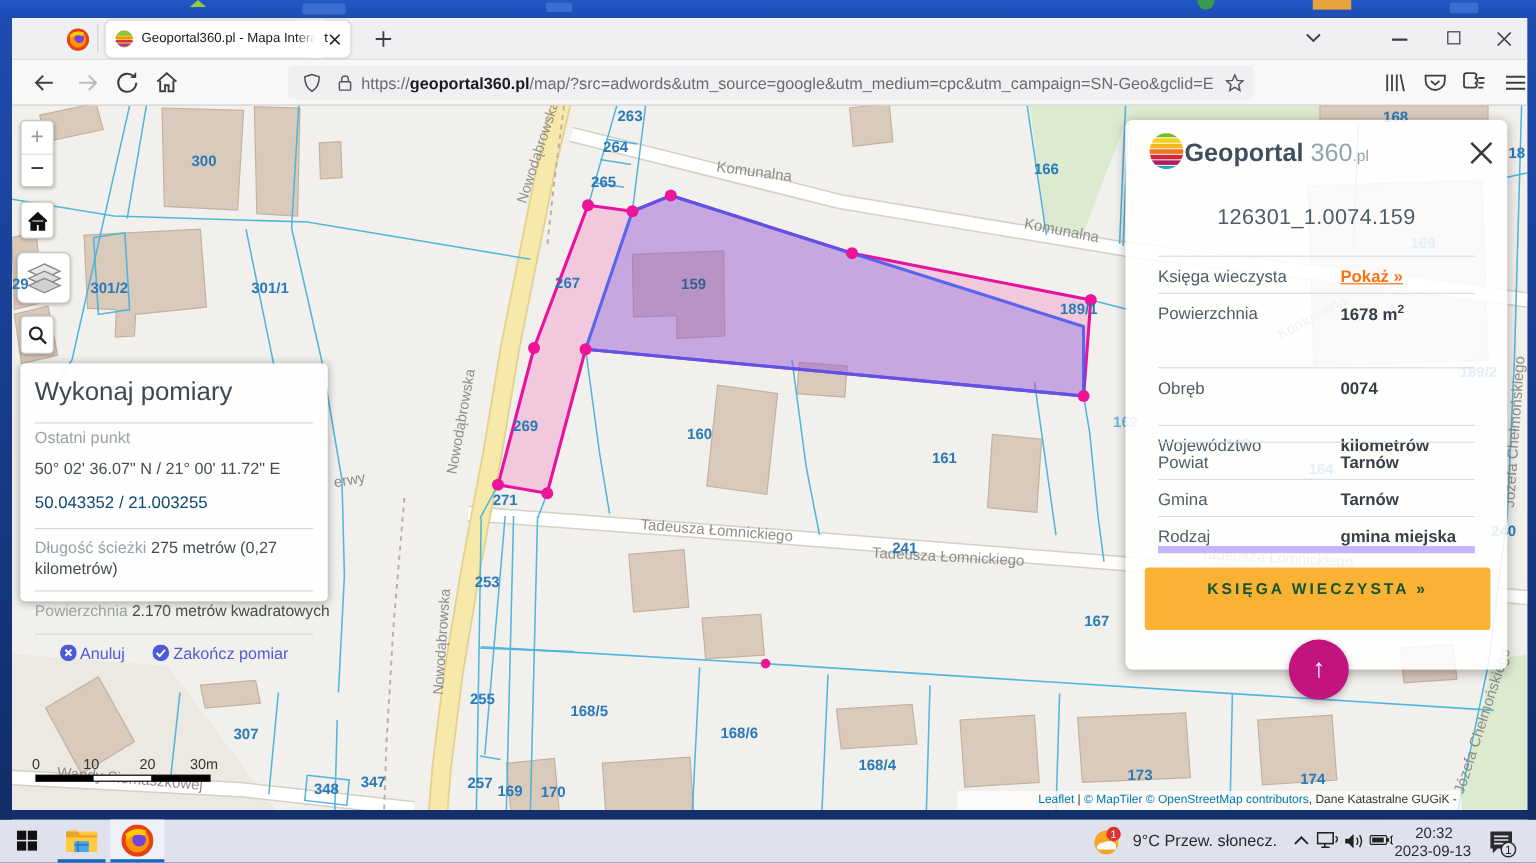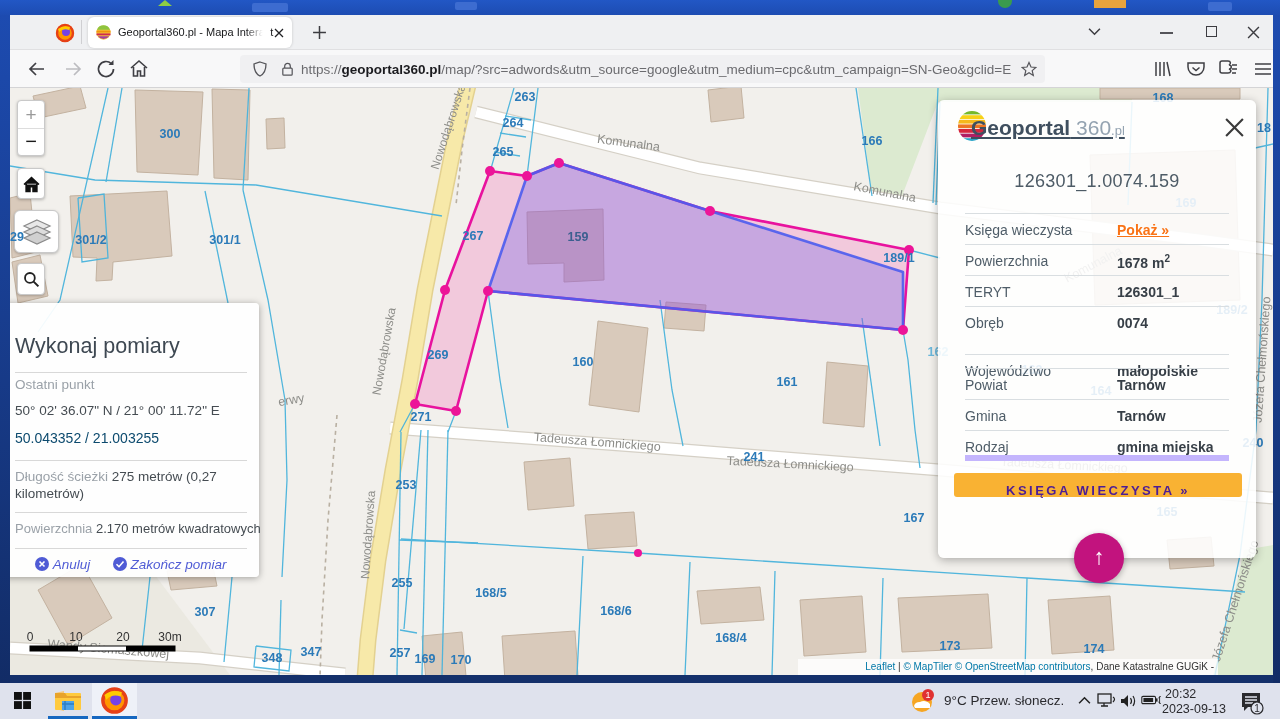"Geoportal 360.pl" div { left: 33px -> 49px; text-decoration: underline -> none }
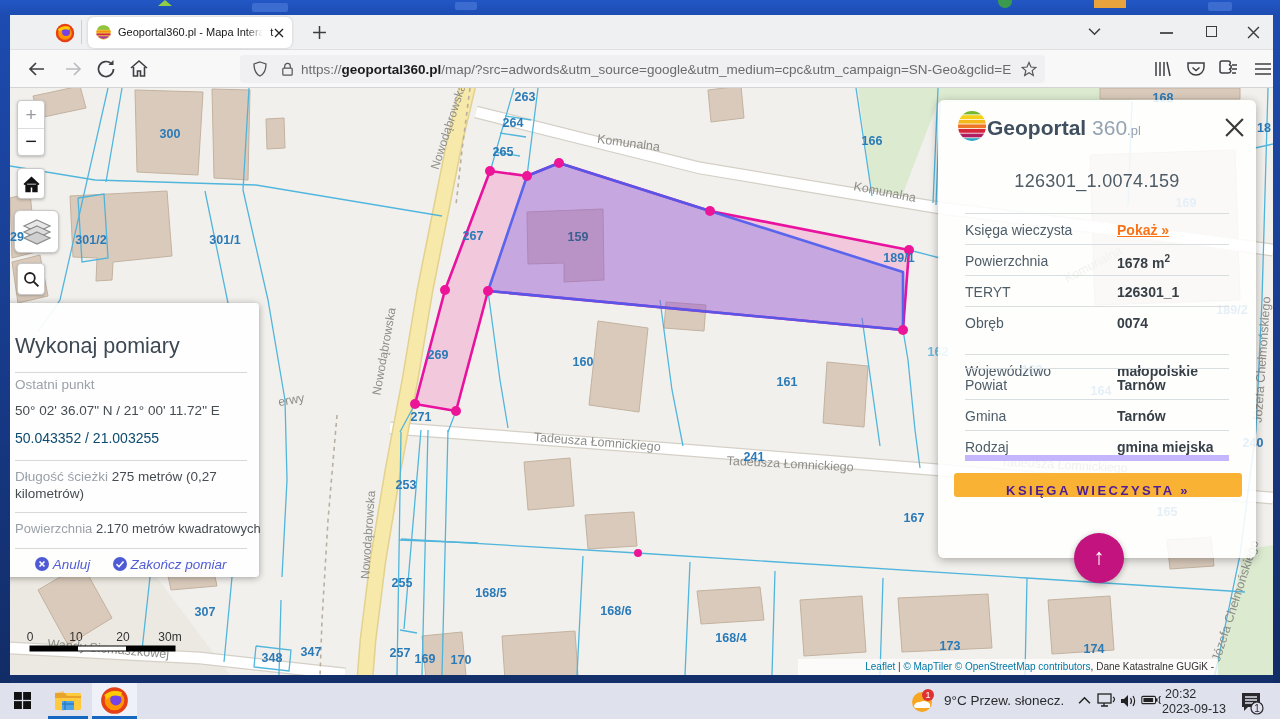"TERYT" div.row { html: <div> <span>TERYT</span> <b>126301_1</b> </div> -> none }
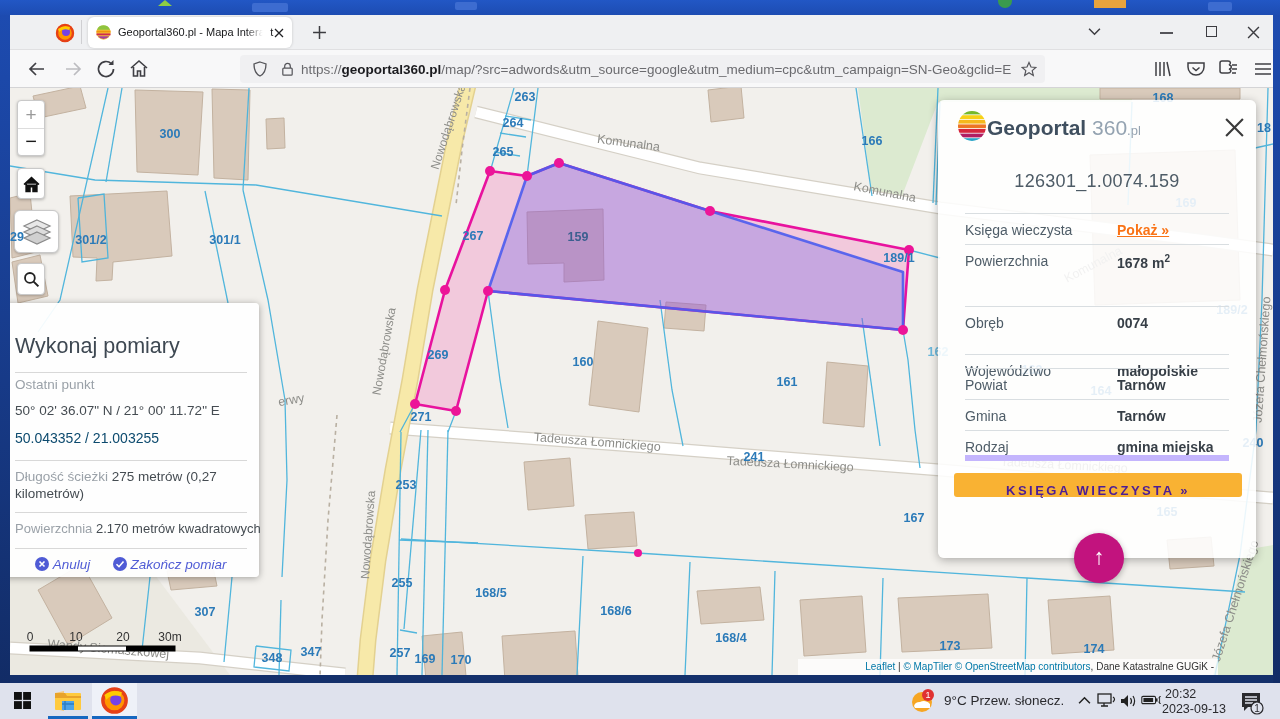"Wykonaj pomiary" #lpanel { height: 274px -> 198px; left: 3px -> 17px; padding: 28px 12px 0 12px -> 8px 12px 0 12px }
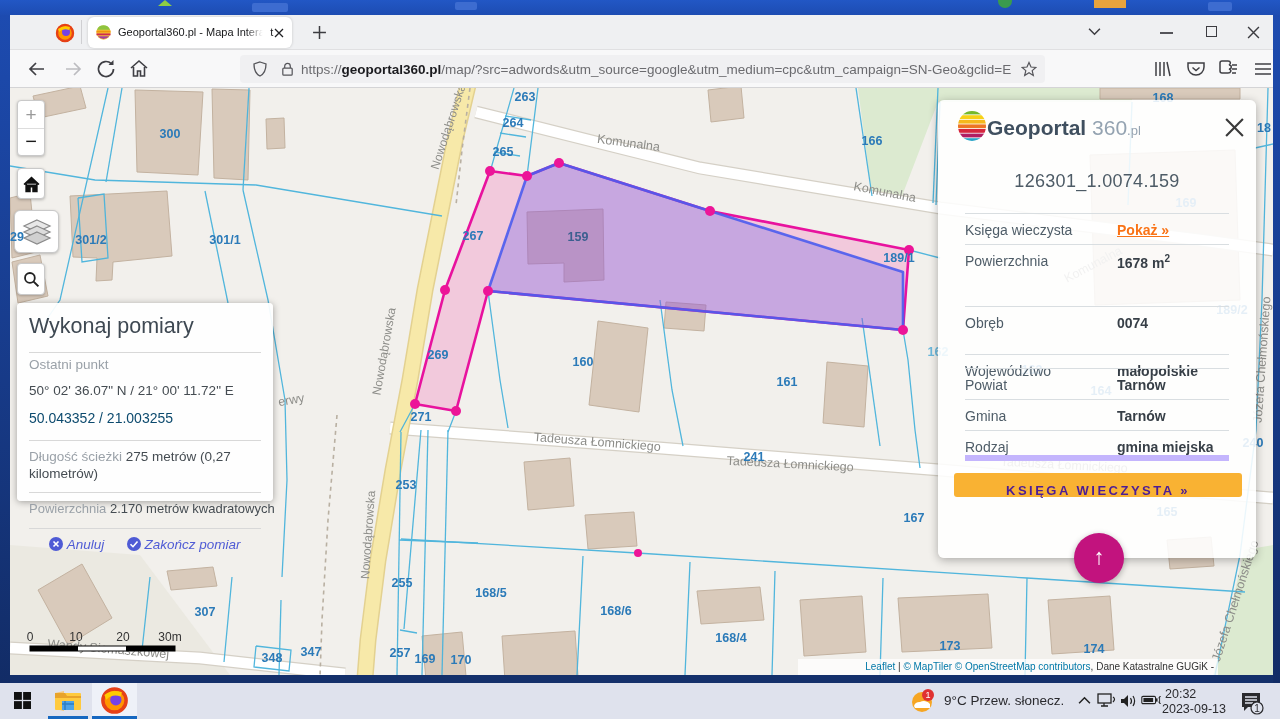"małopolskie" b { text: małopolskie -> kilometrów }
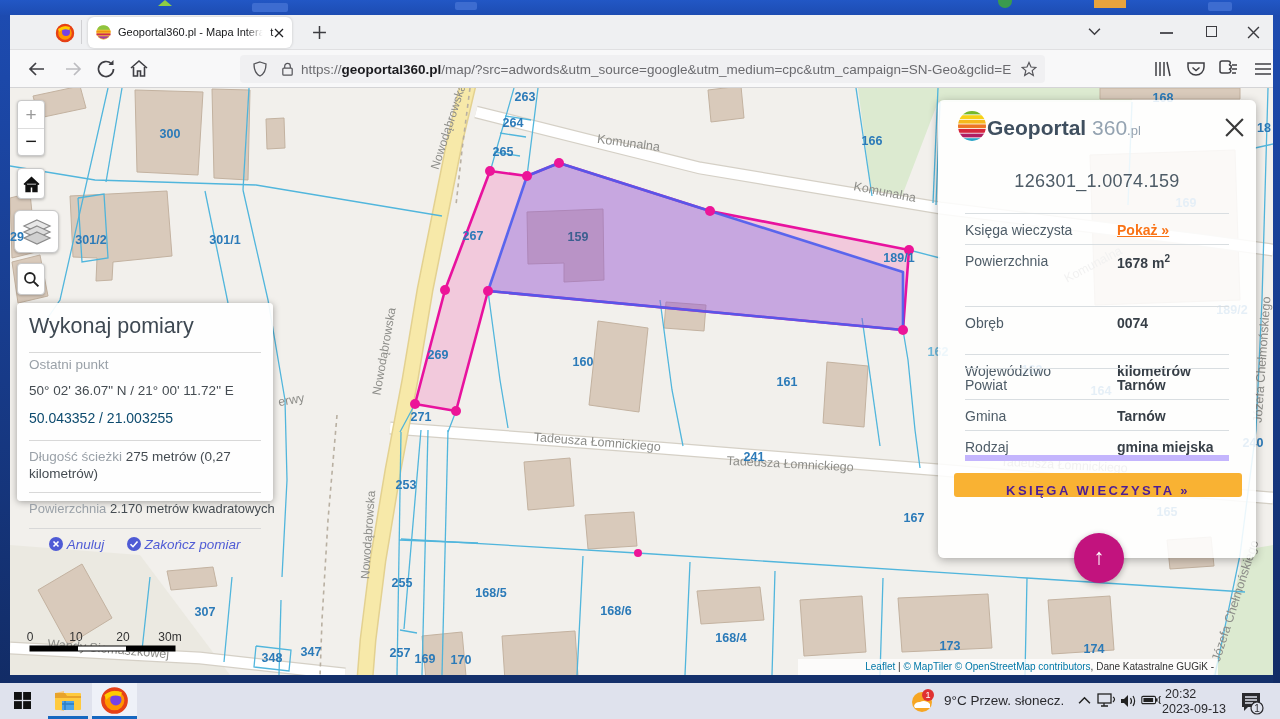"KSIĘGA WIECZYSTA »" #ybtn { color: #4c1d95 -> #14532d; height: 24px -> 52px }
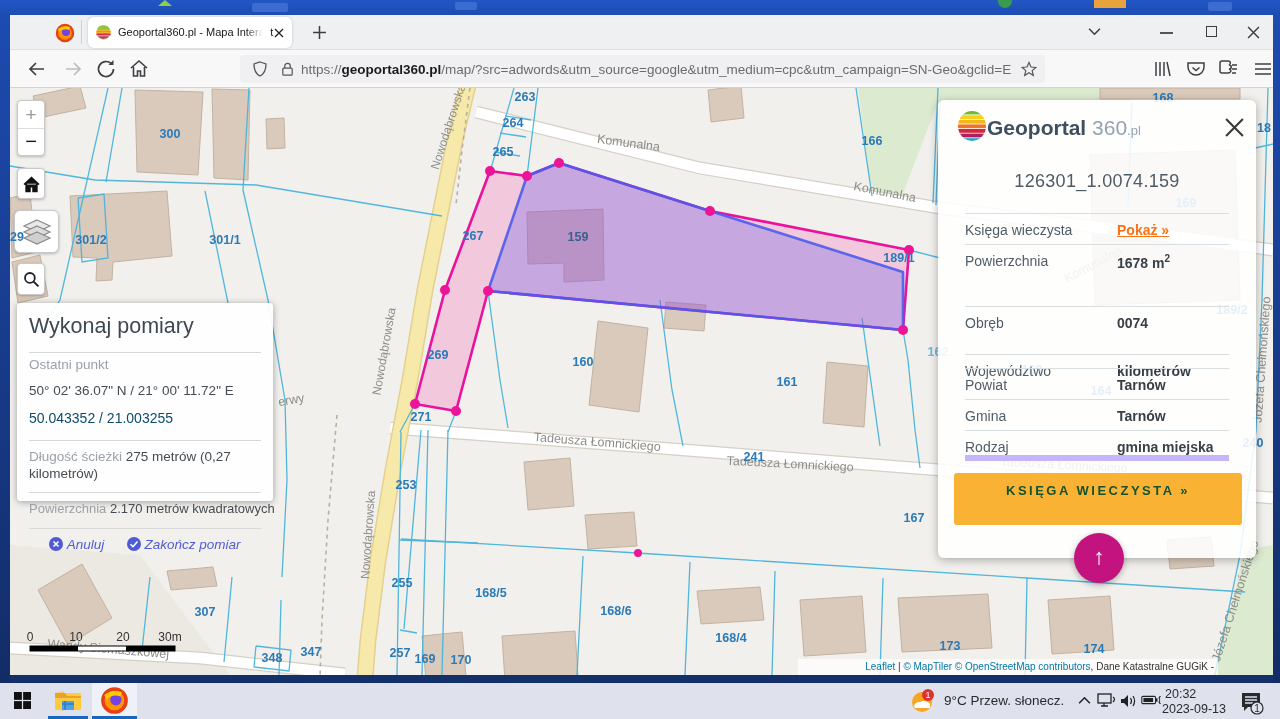"Anuluj Zakończ pomiar" div { font-style: italic -> none }
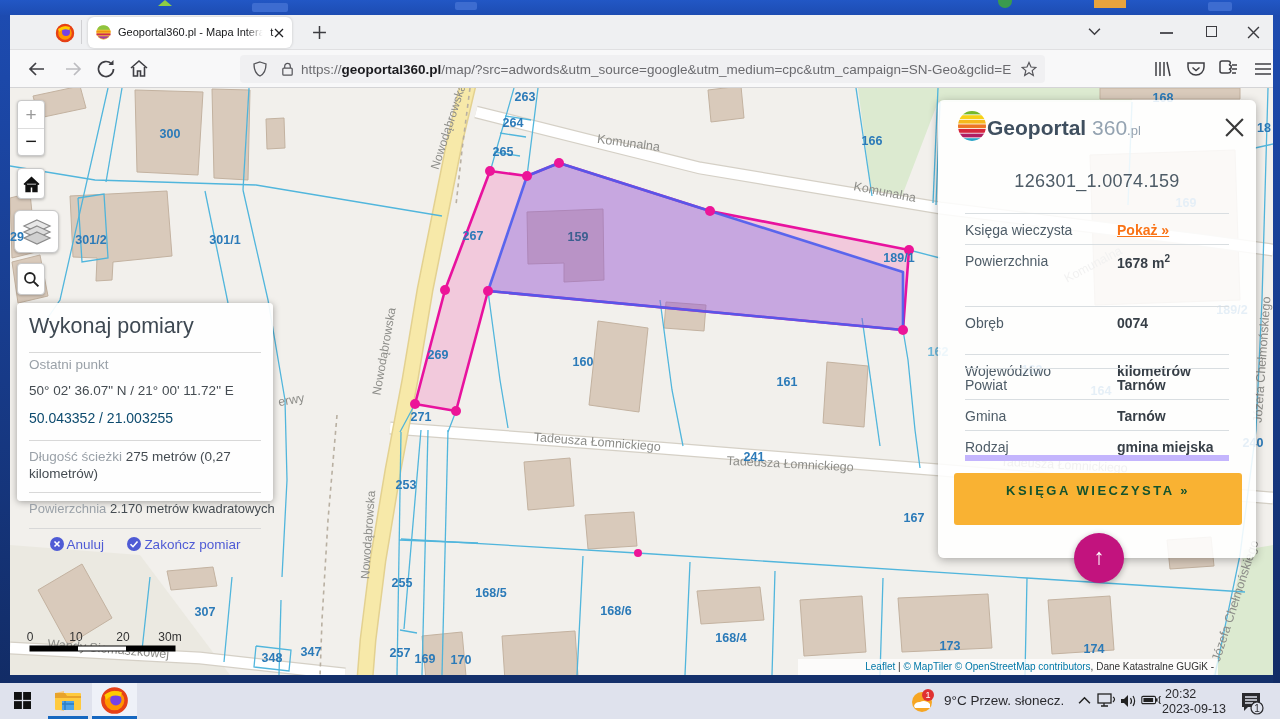"20:32" div { text-align: left -> center }
